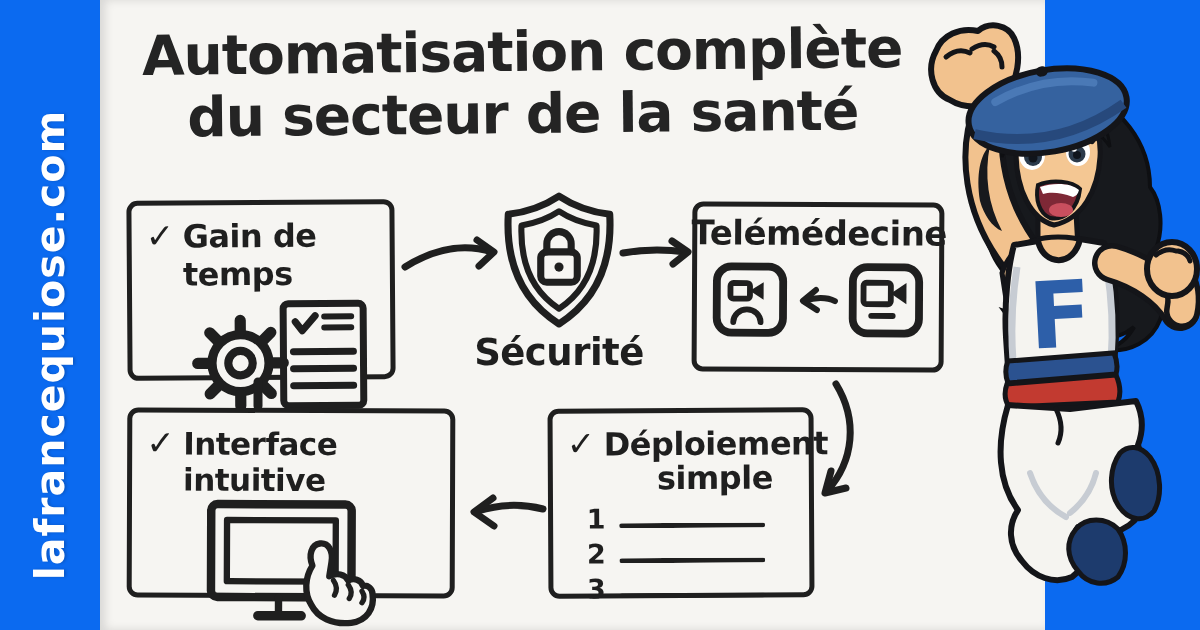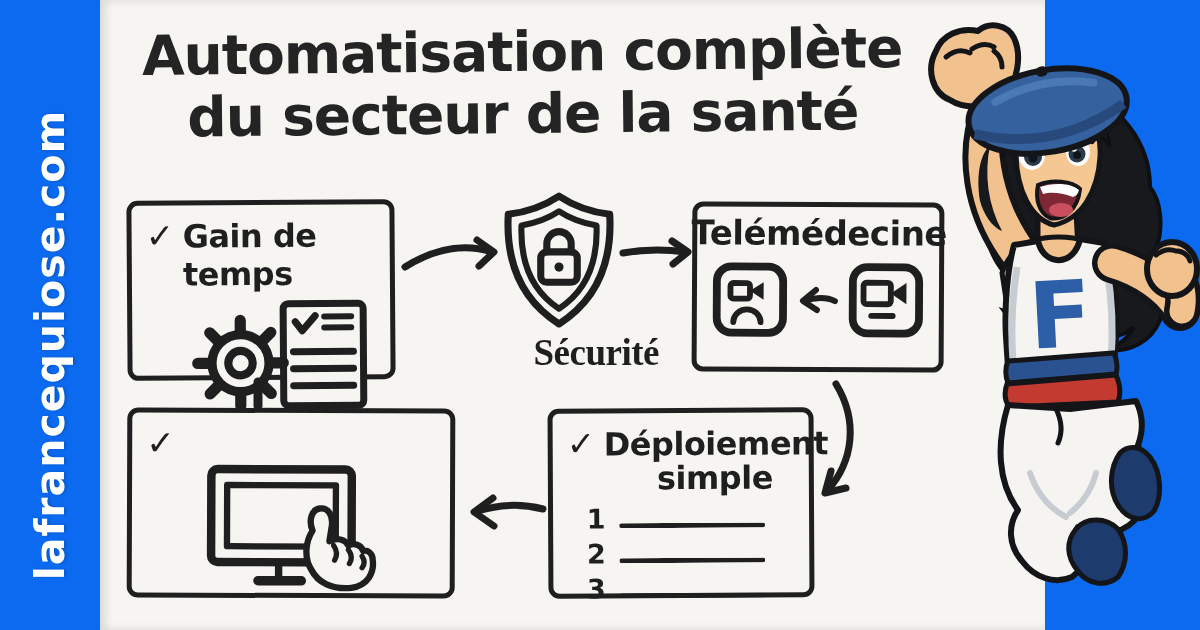"Sécurité" .securite { font-family: Liberation Serif, serif -> none; text-align: right -> center }
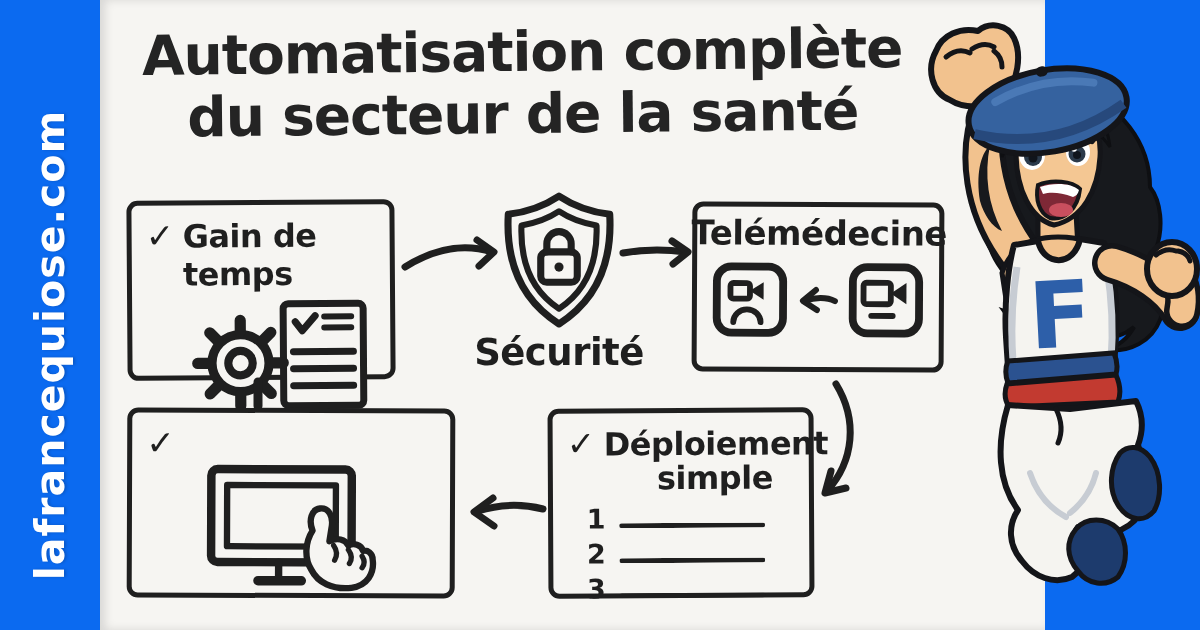"Interface intuitive" span { html: none -> <span>Interface intuitive</span> }
